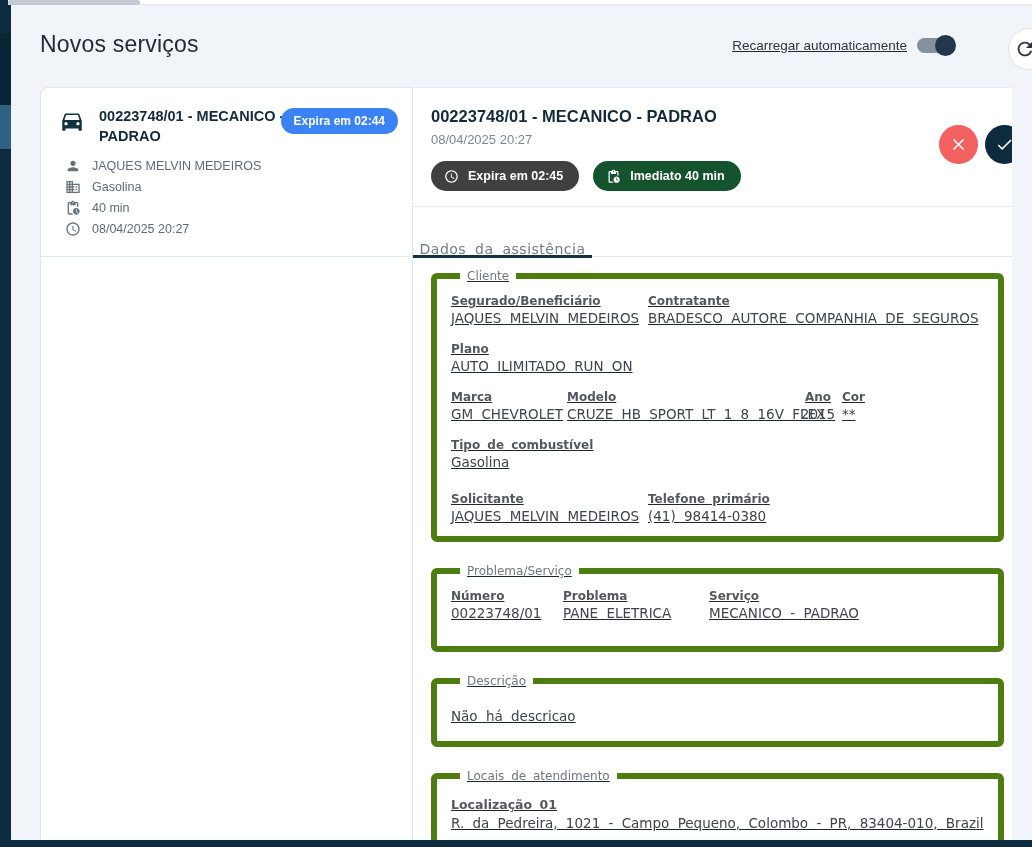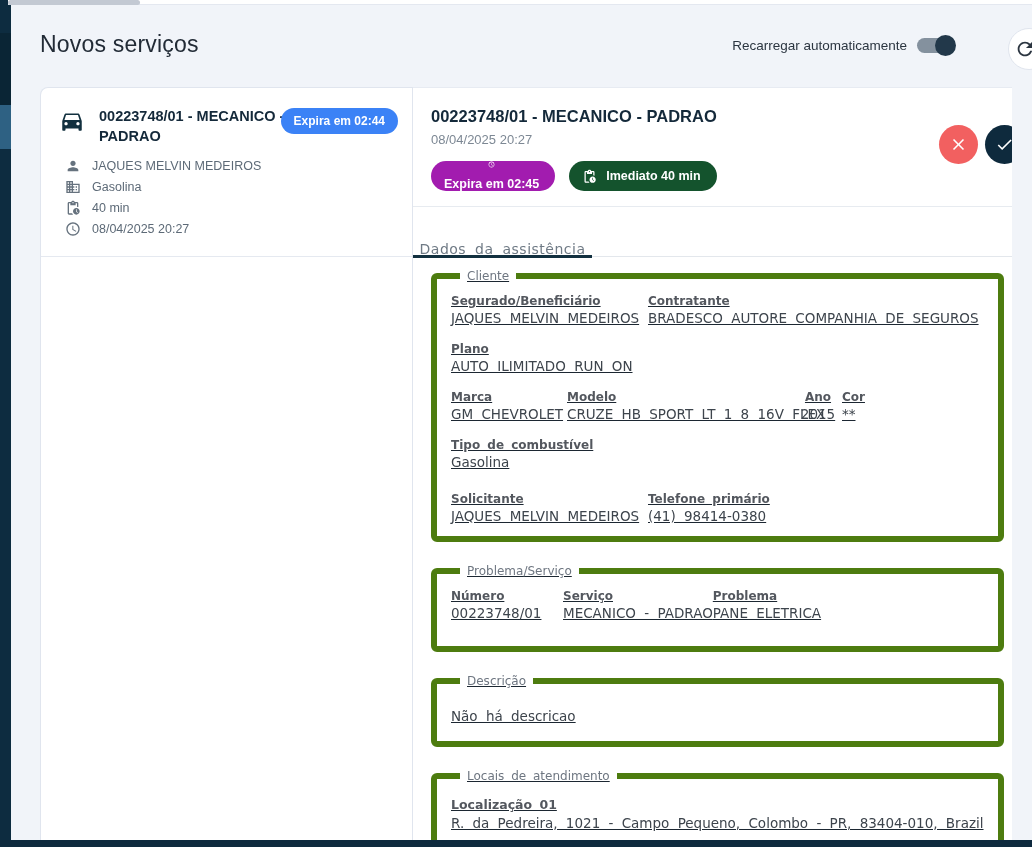"Recarregar automaticamente" .auto-reload { text-decoration: none -> underline }
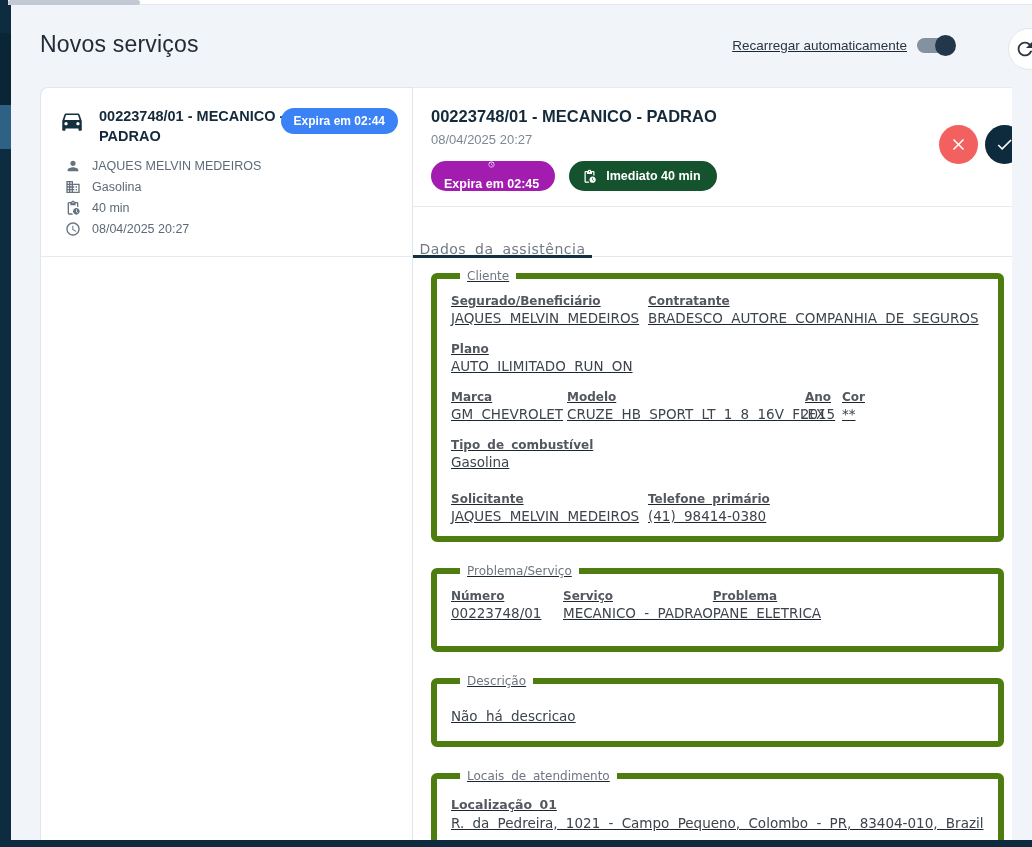"Expira em 02:45" .badge.orange { background: #a21caf -> #404040; flex-direction: column -> none }
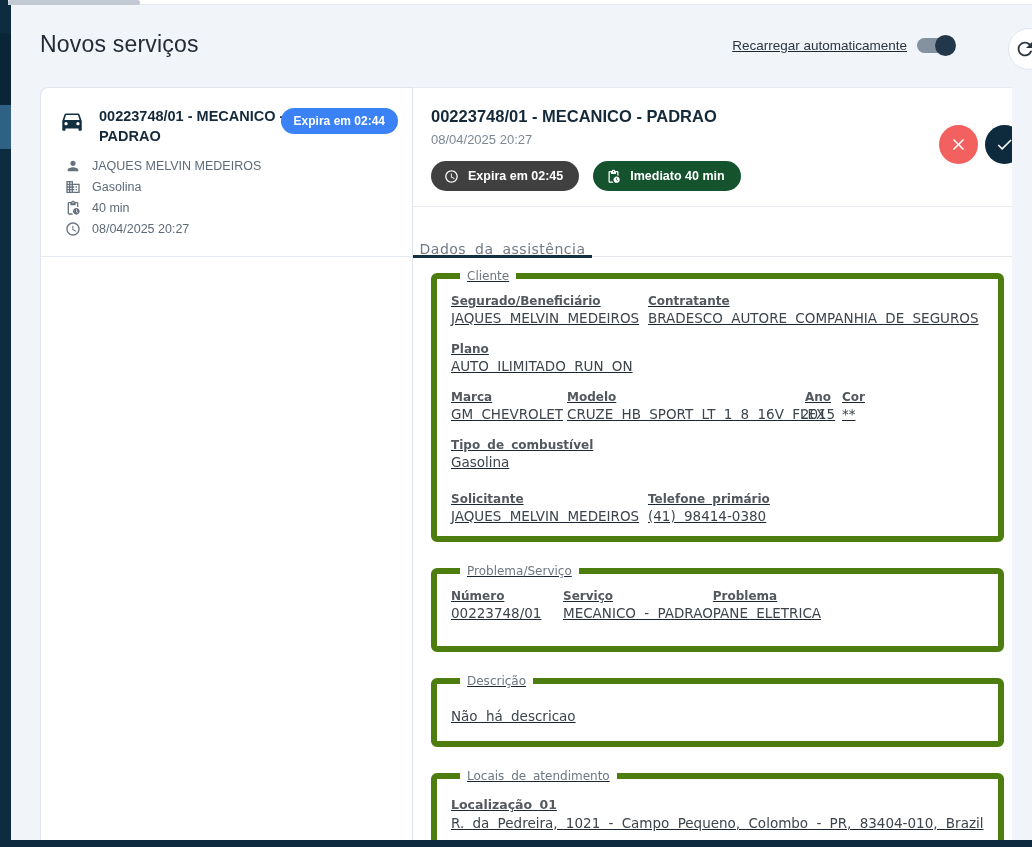"Serviço" div.fcol { order: before "Problema" -> after "Problema" }
